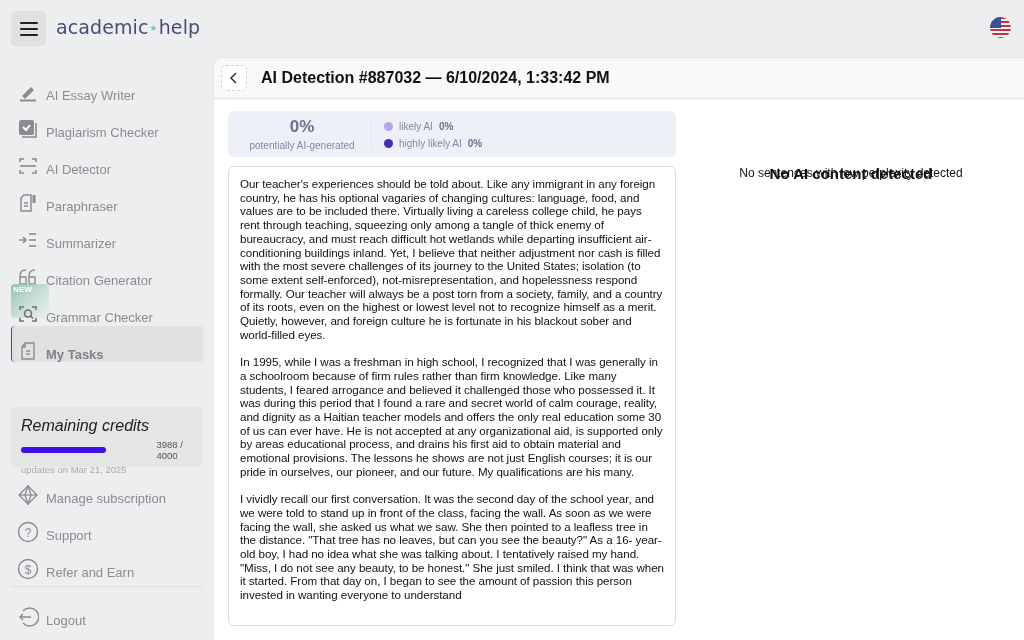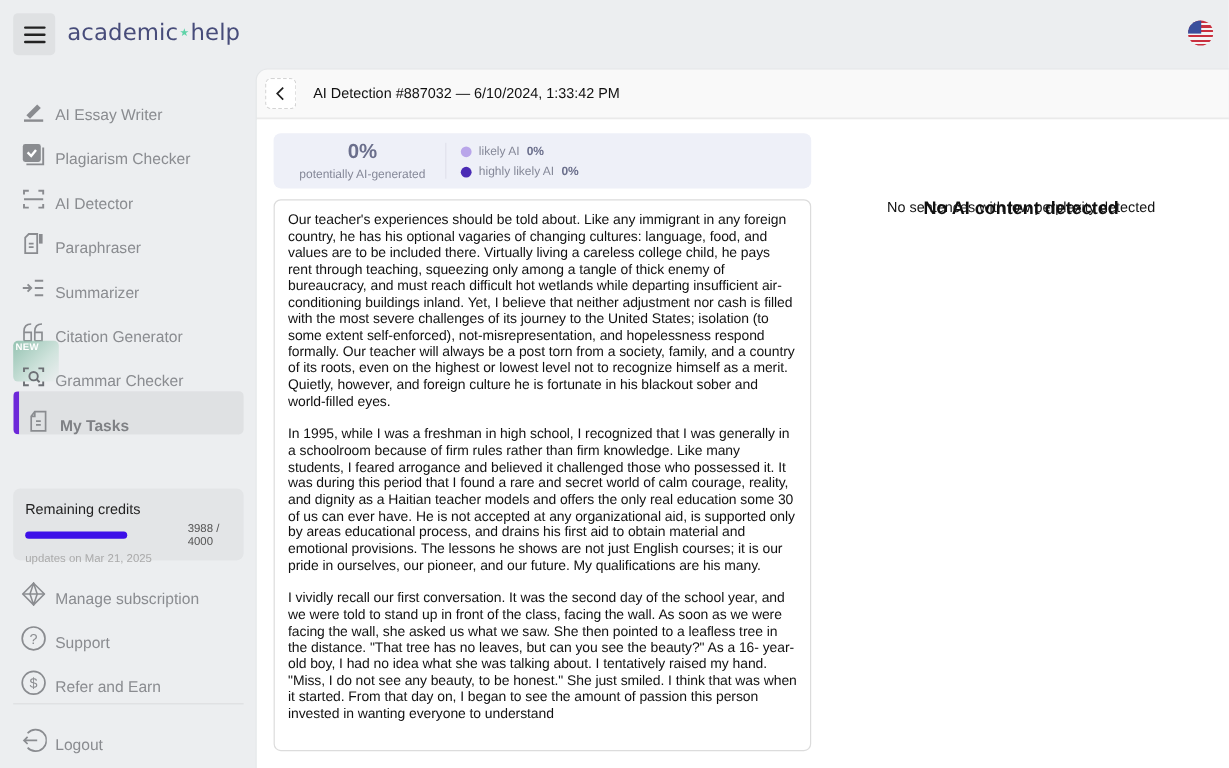"AI Detection #887032 — 6/10/2024," .main-title { font-size: 12px -> 16px; font-weight: normal -> bold }
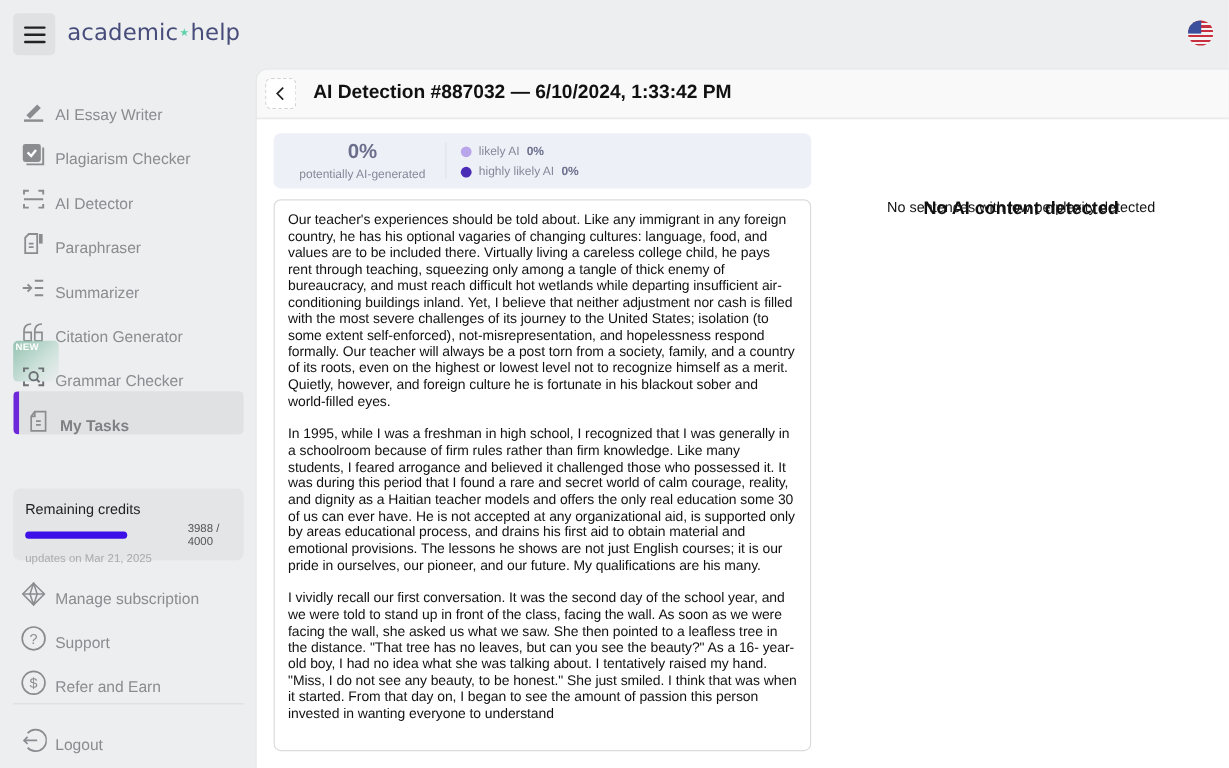"My Tasks" .nav-item.active { border-left: 5px solid #6d28d9 -> 1px solid #6d28d9 }
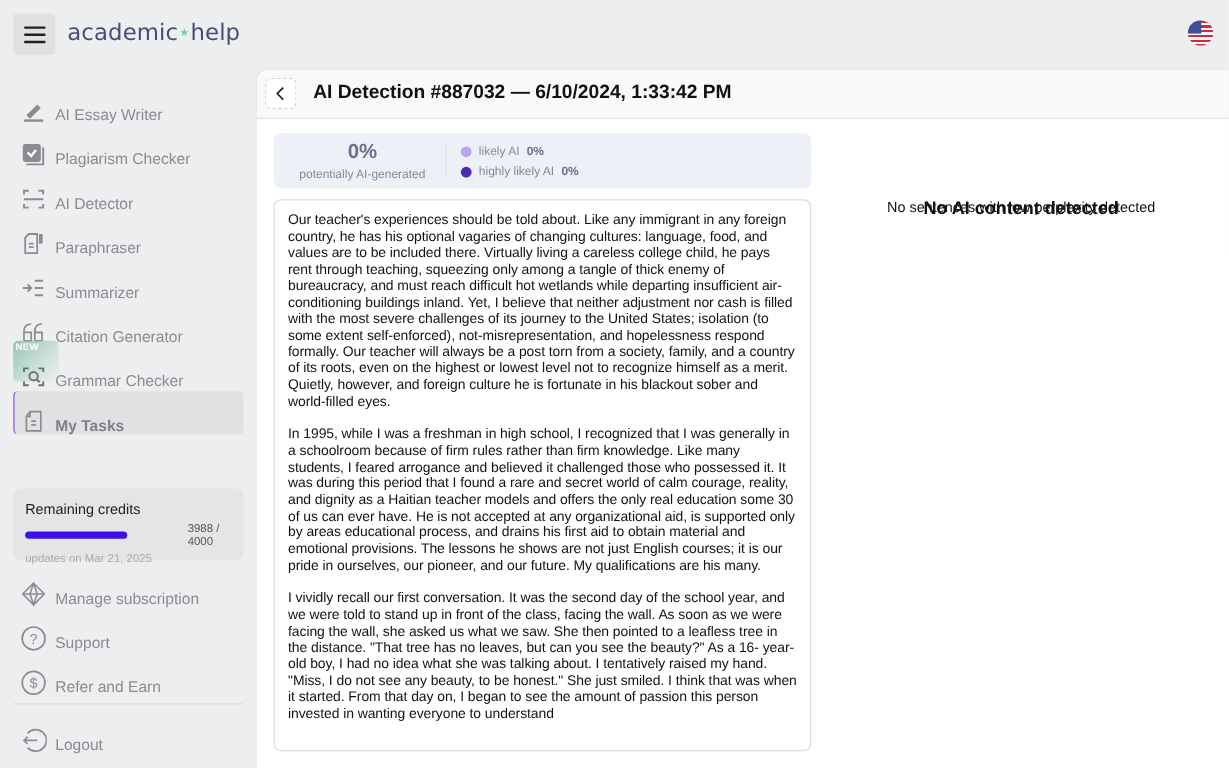"Remaining credits" .credits-title { font-size: 12px -> 16px; font-style: none -> italic }
